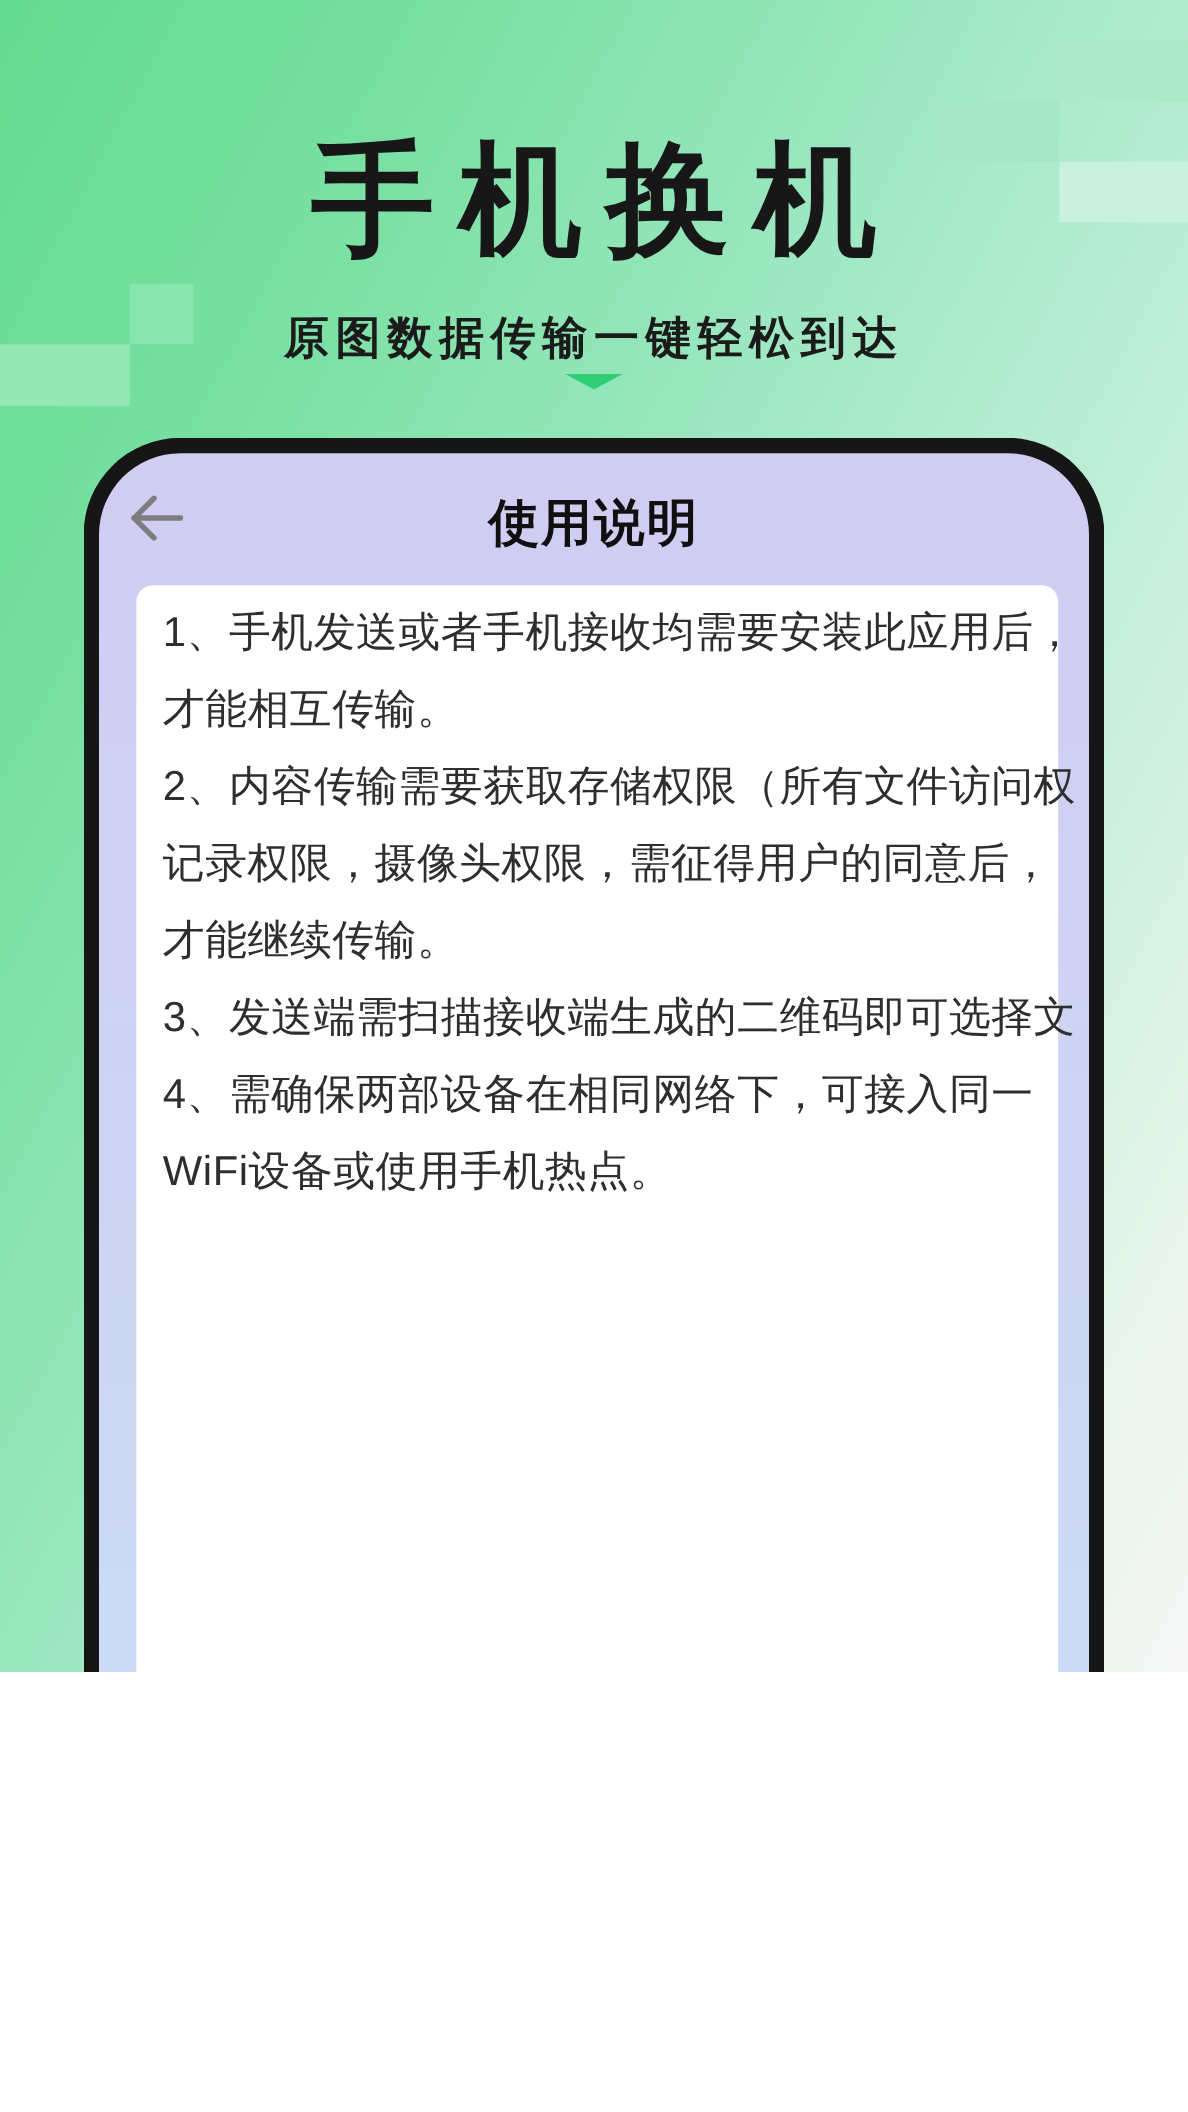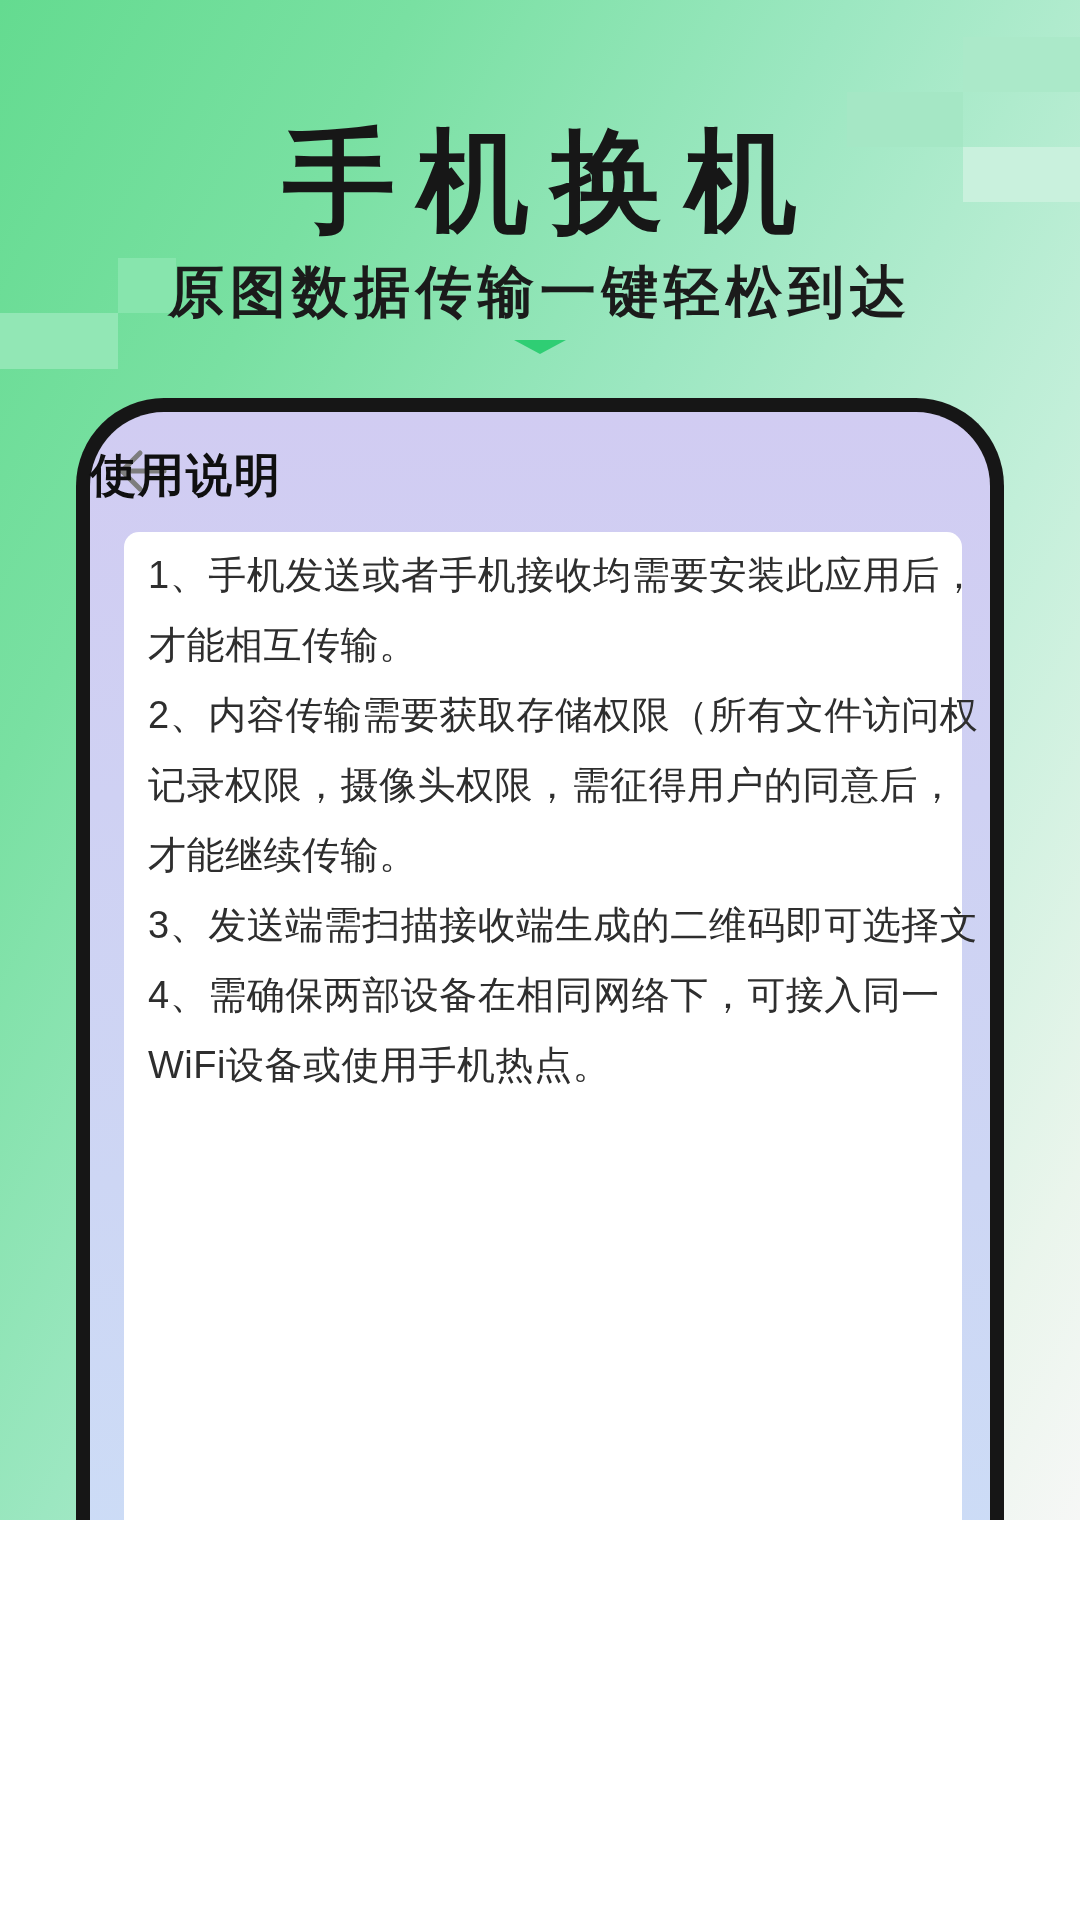"原图数据传输一键轻松到达" .hero-subtitle { font-size: 56px -> 41px; top: 262px -> 277px }
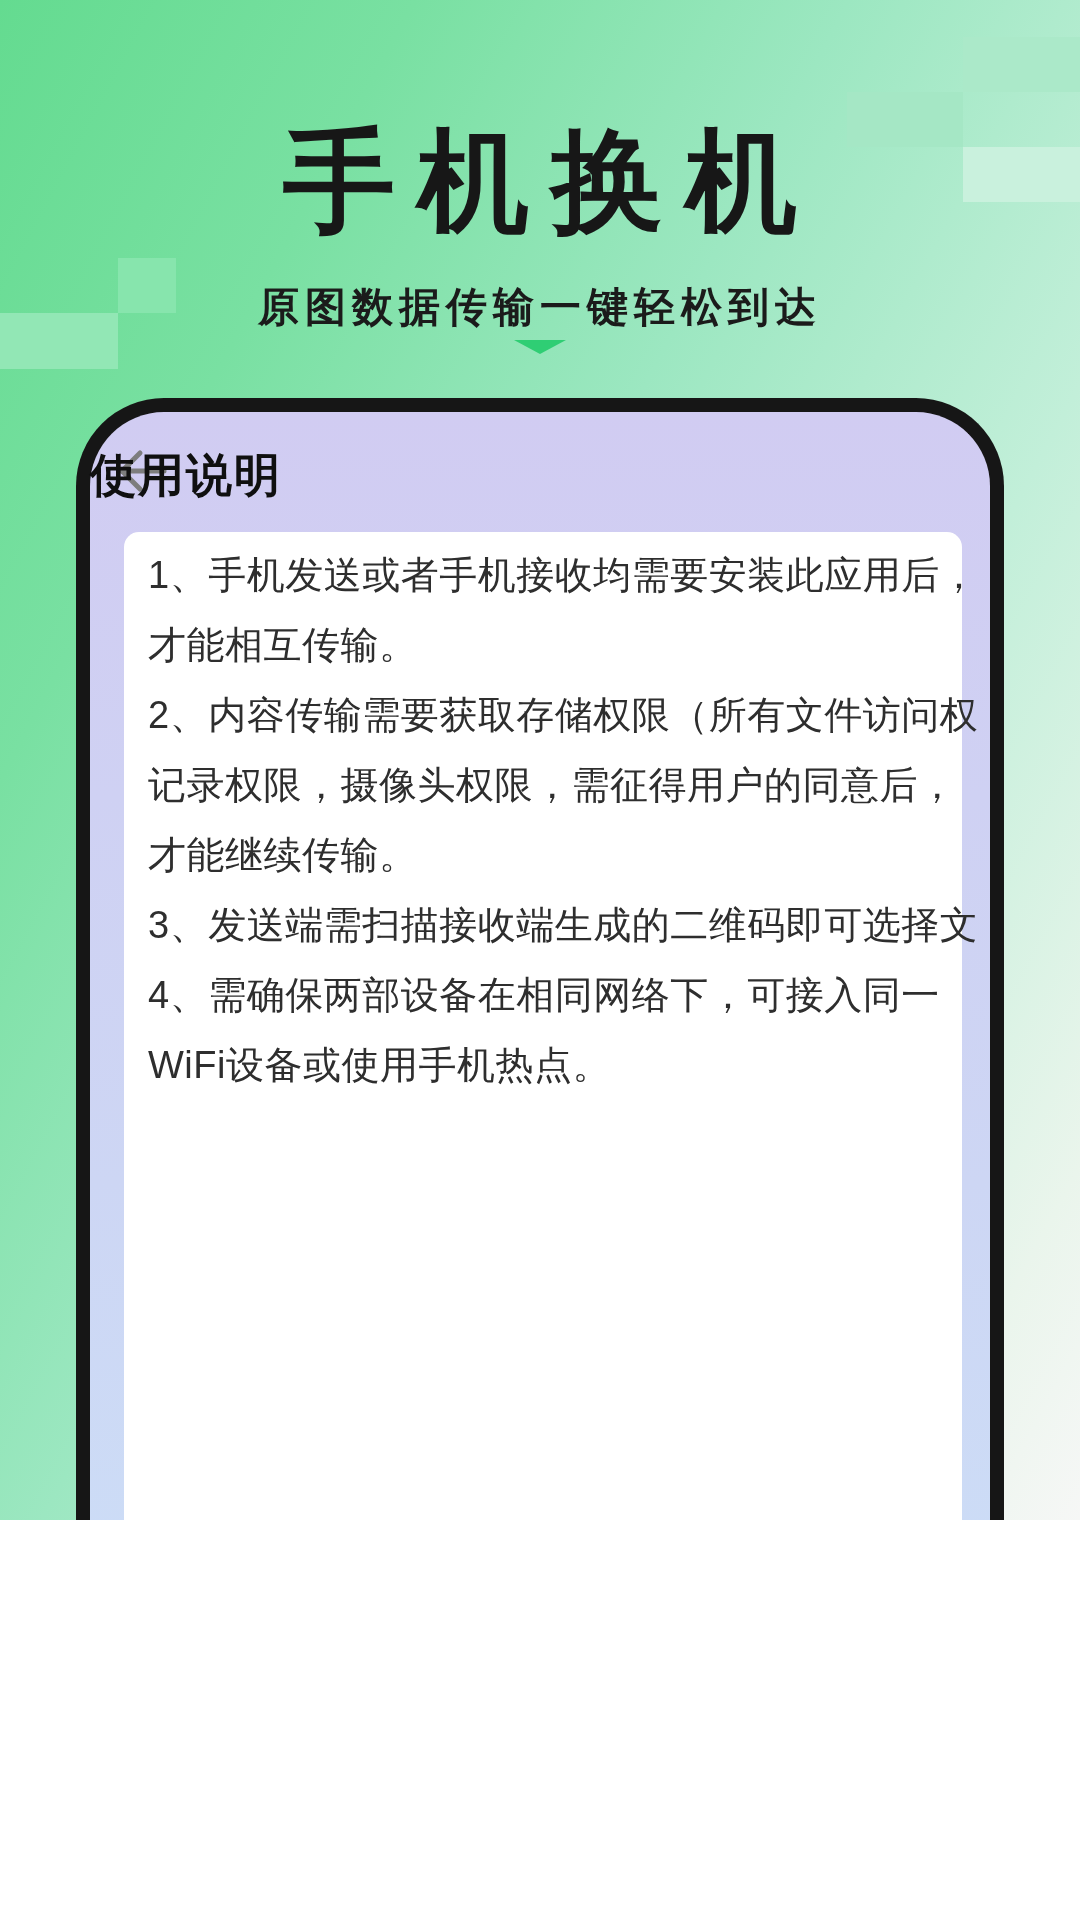"使用说明" .panel-title { text-align: none -> center }
